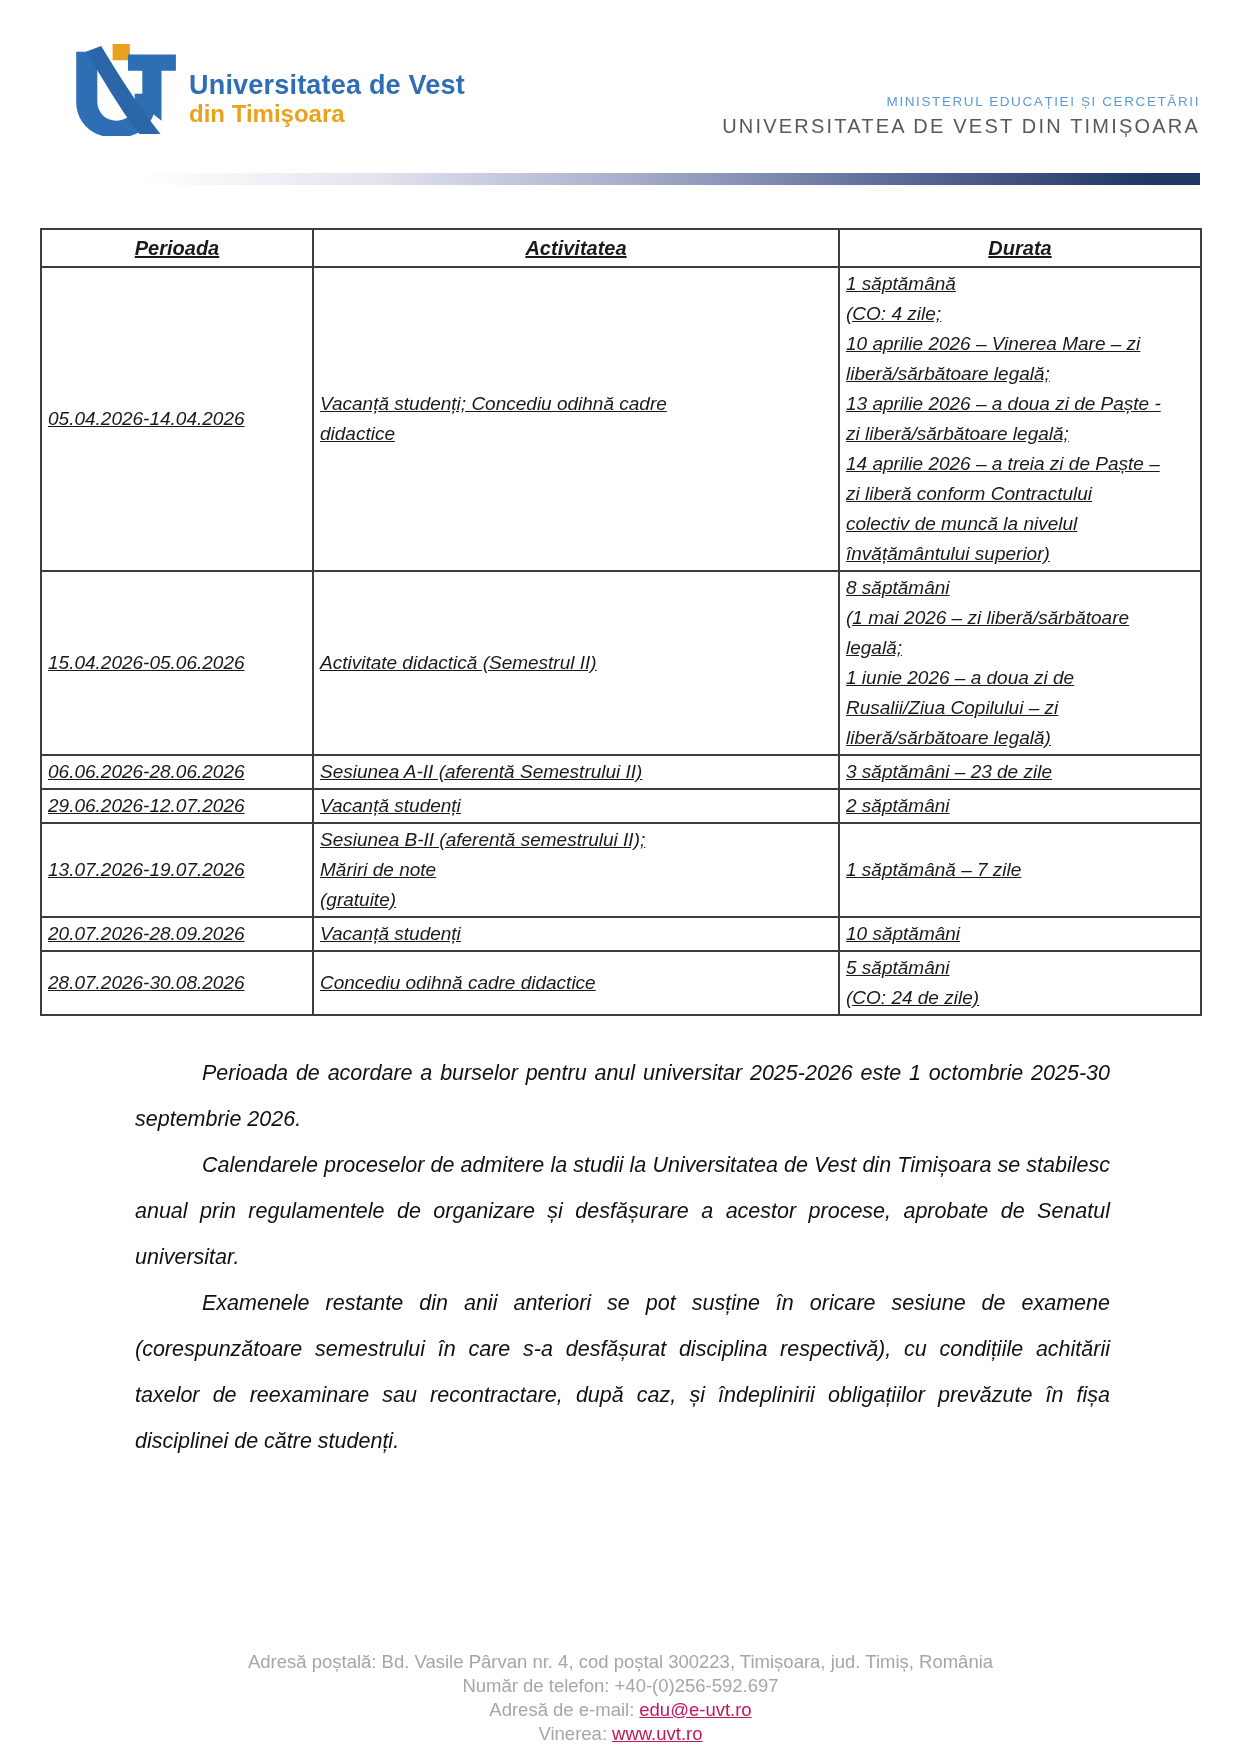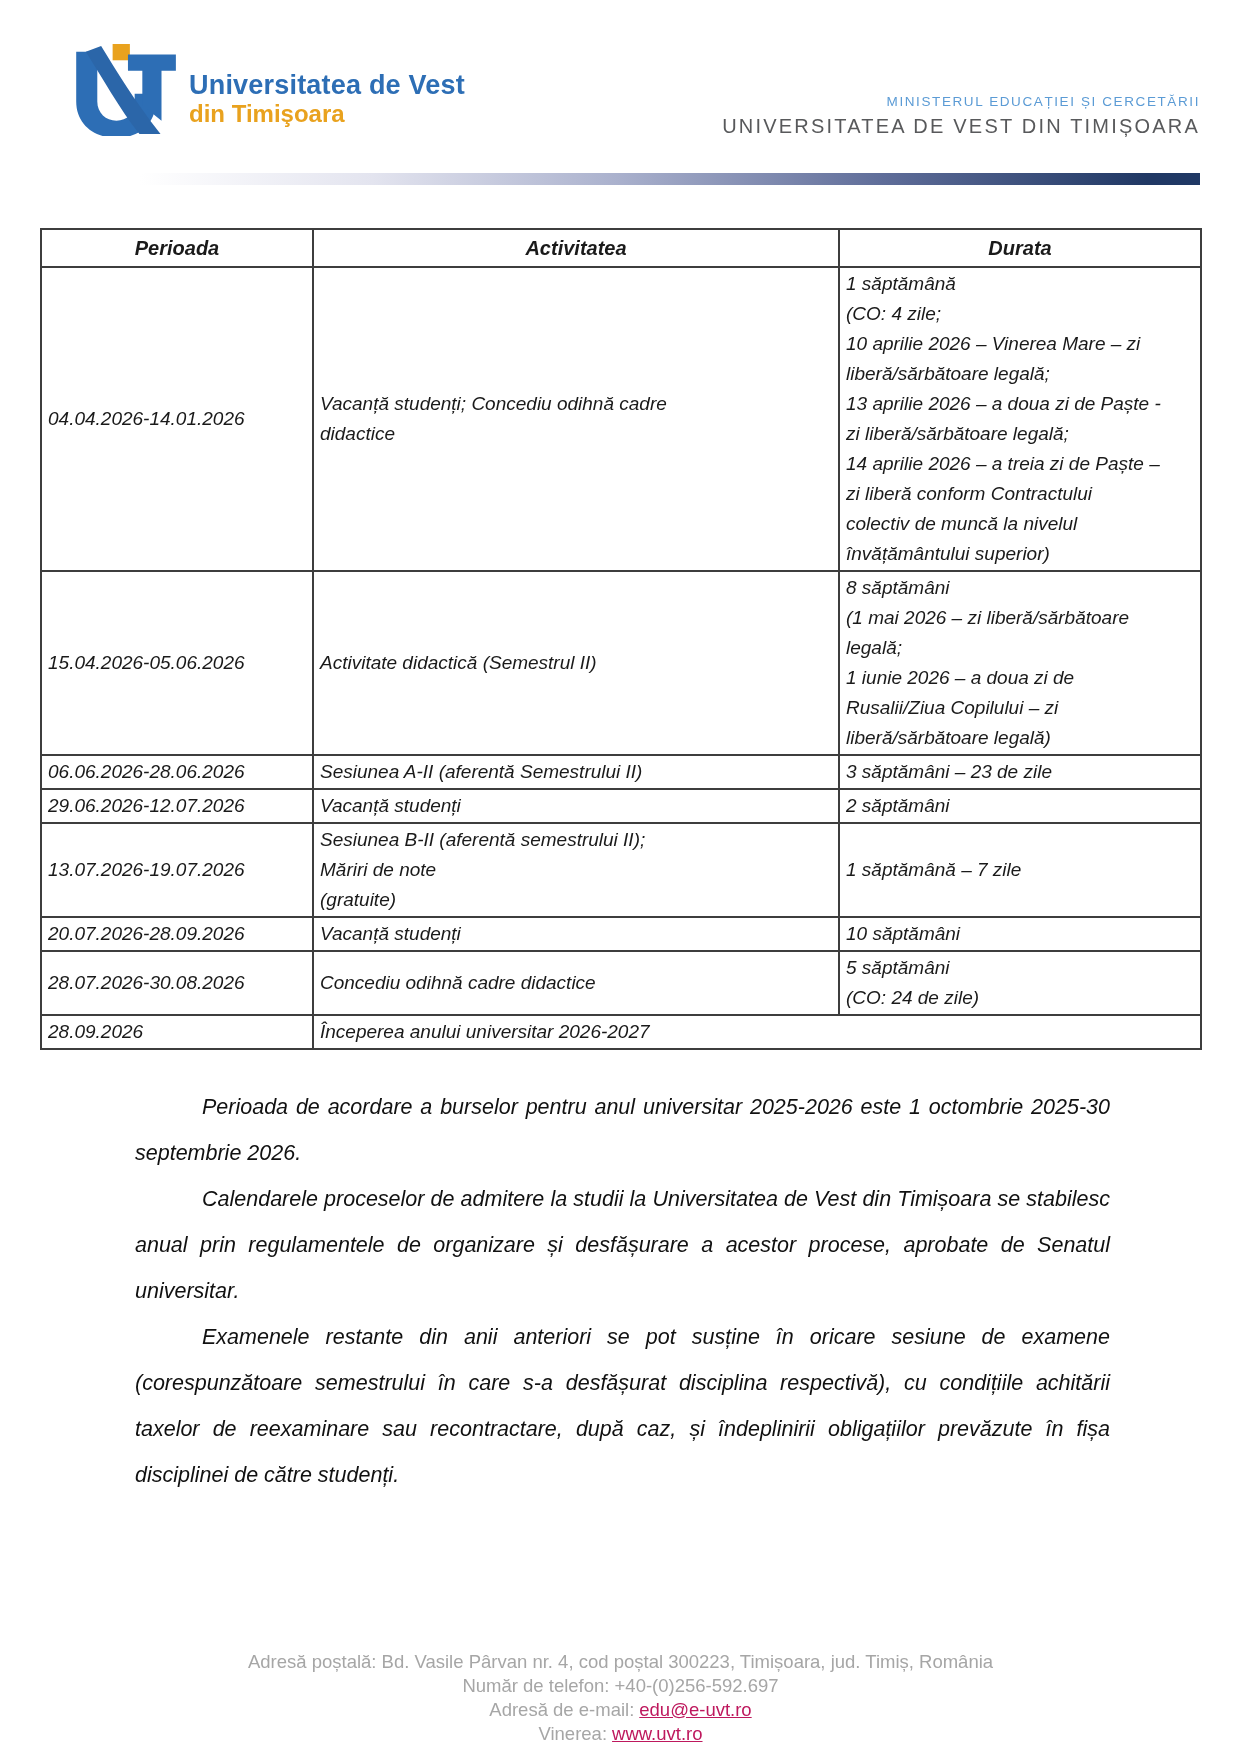"Perioada" table.calendar th, table.calendar td { text-decoration: none -> underline }
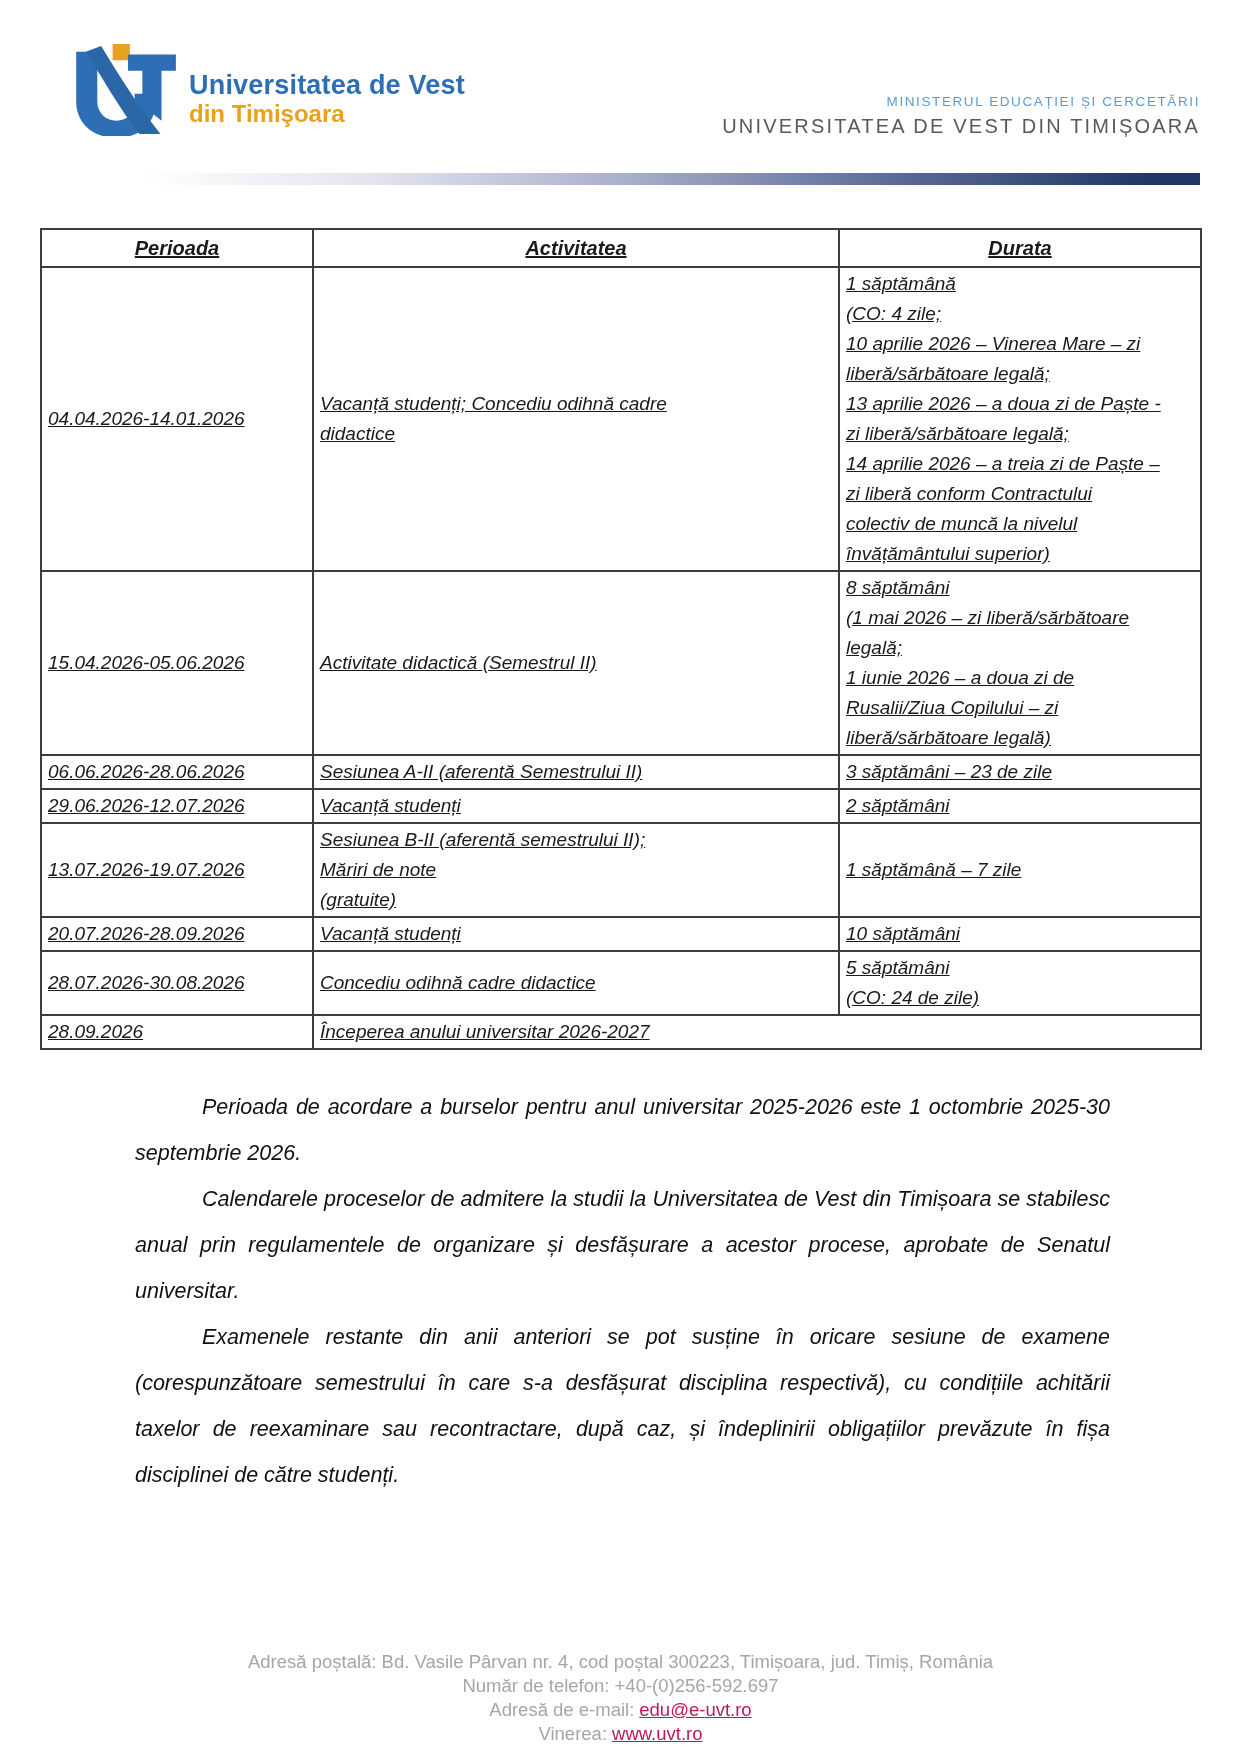"04.04.2026-14.01.2026" td { text: 04.04.2026-14.01.2026 -> 05.04.2026-14.04.2026 }
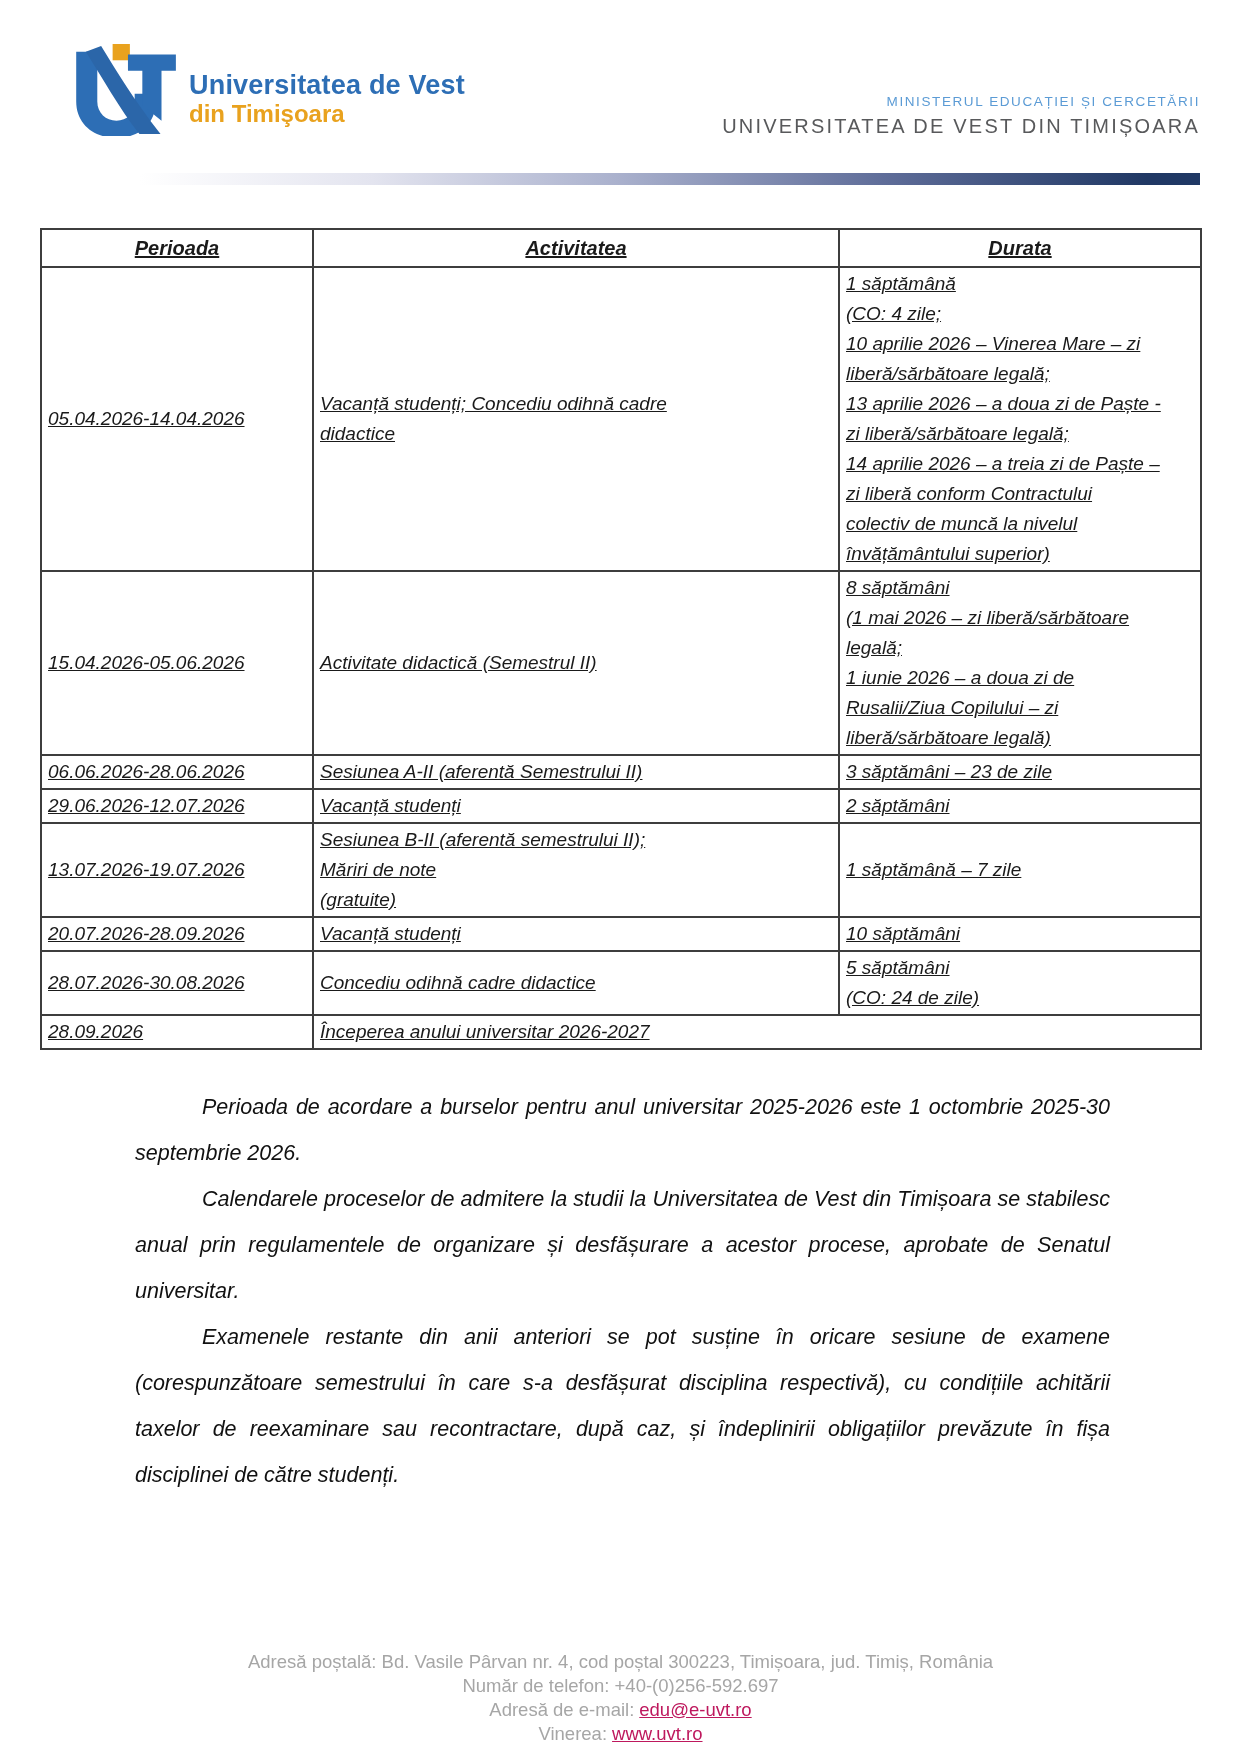"28.09.2026" tr { html: <tr> <td>28.09.2026</td> <td>Începerea anului universitar 2026-2027</td> </tr> -> none }
